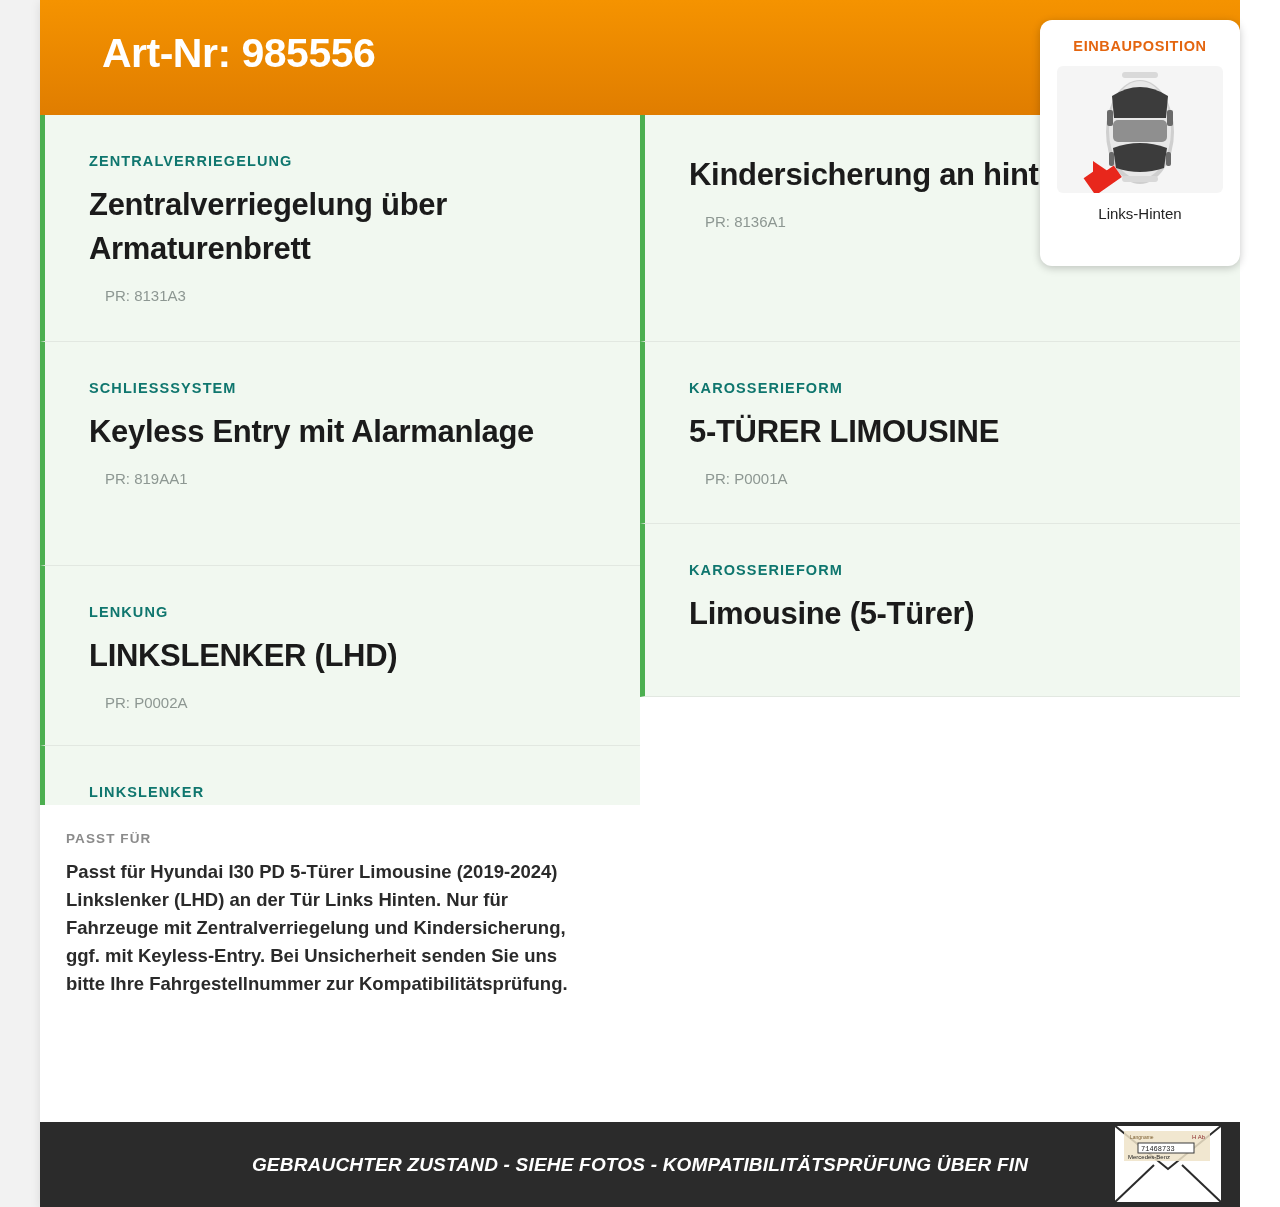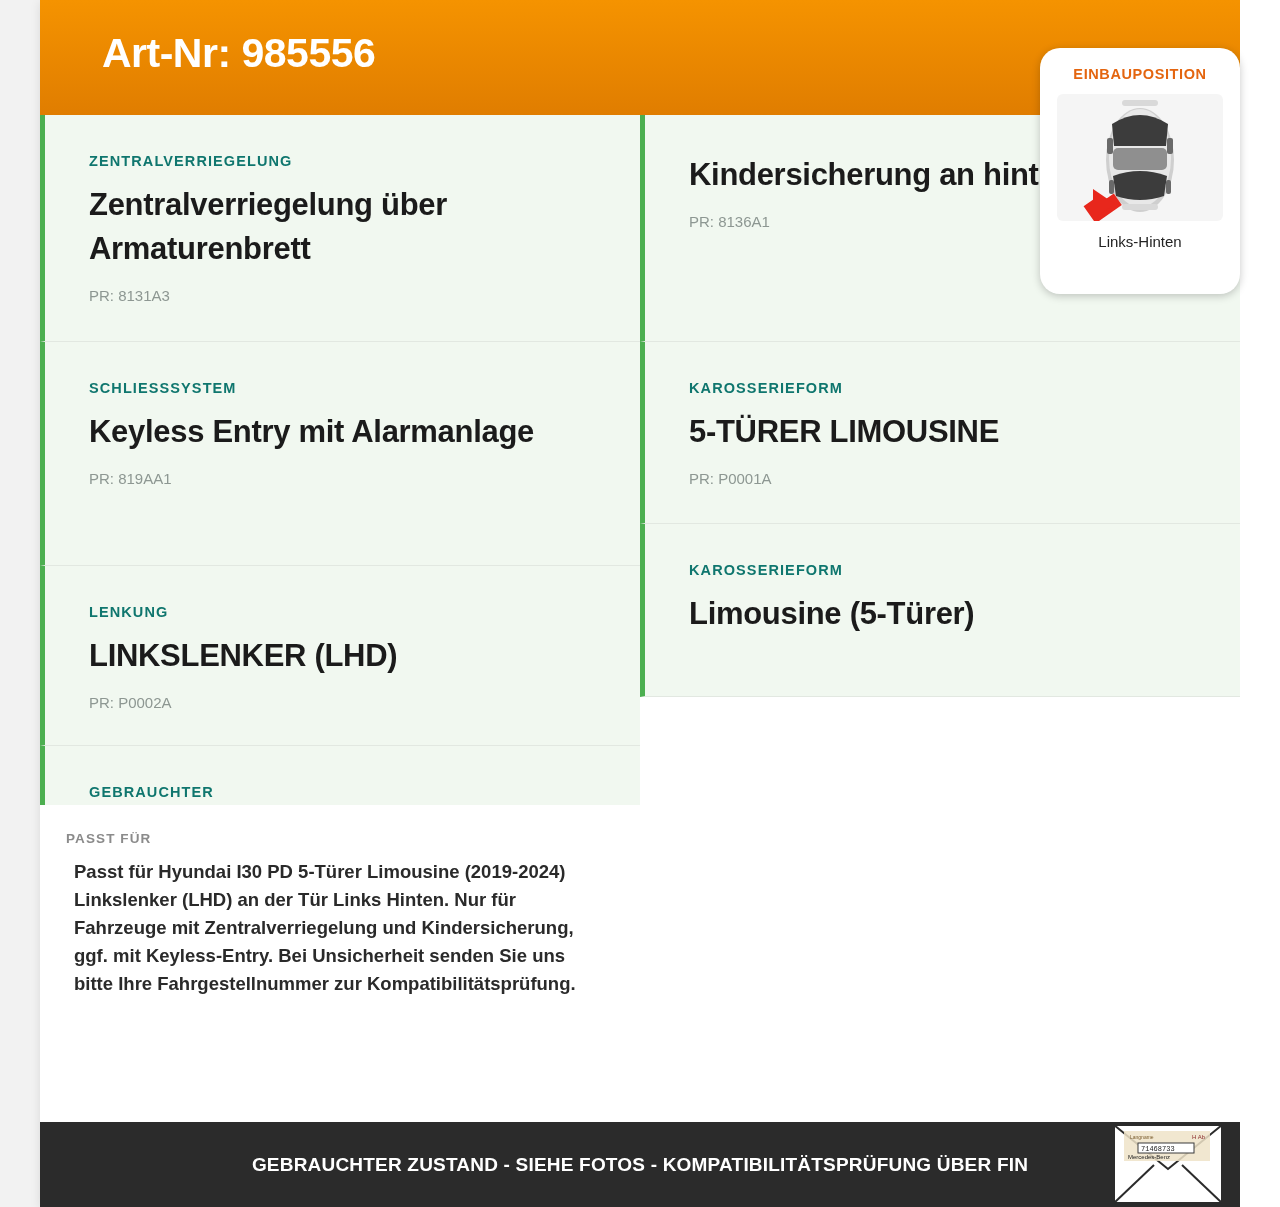"EINBAUPOSITION" .install-card { border-radius: 20px -> 12px; margin-top: 28px -> none }
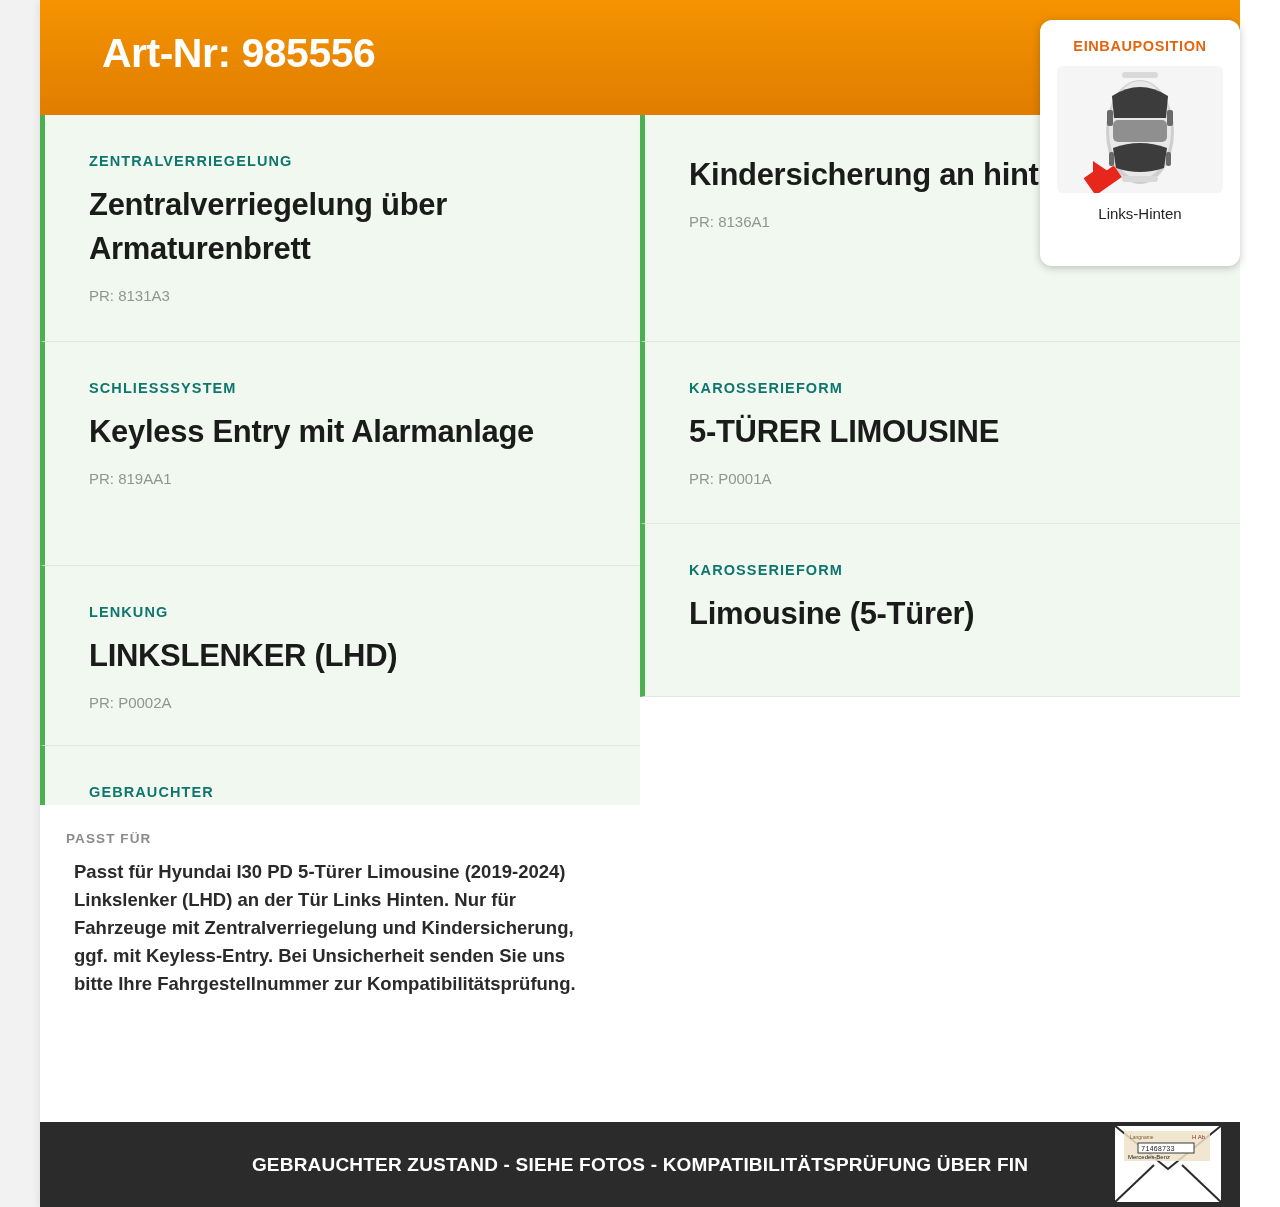"PR: 8136A1" .feature-pr { margin: 0 -> 16px }
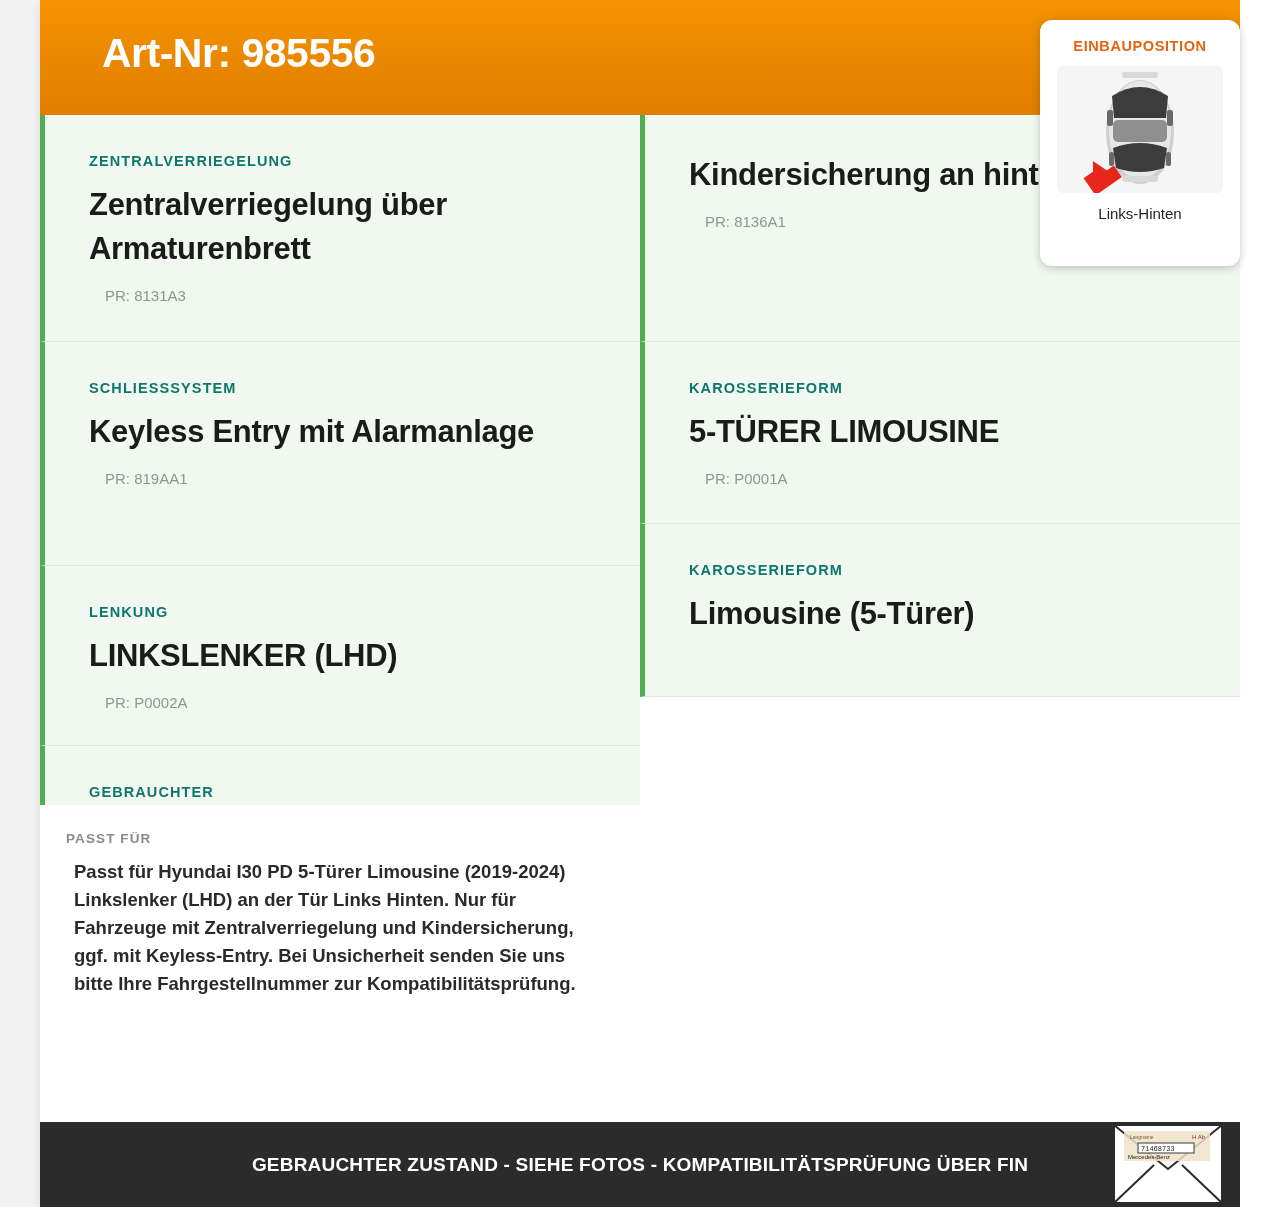"GEBRAUCHTER" p.feature-label { text: GEBRAUCHTER -> LINKSLENKER }
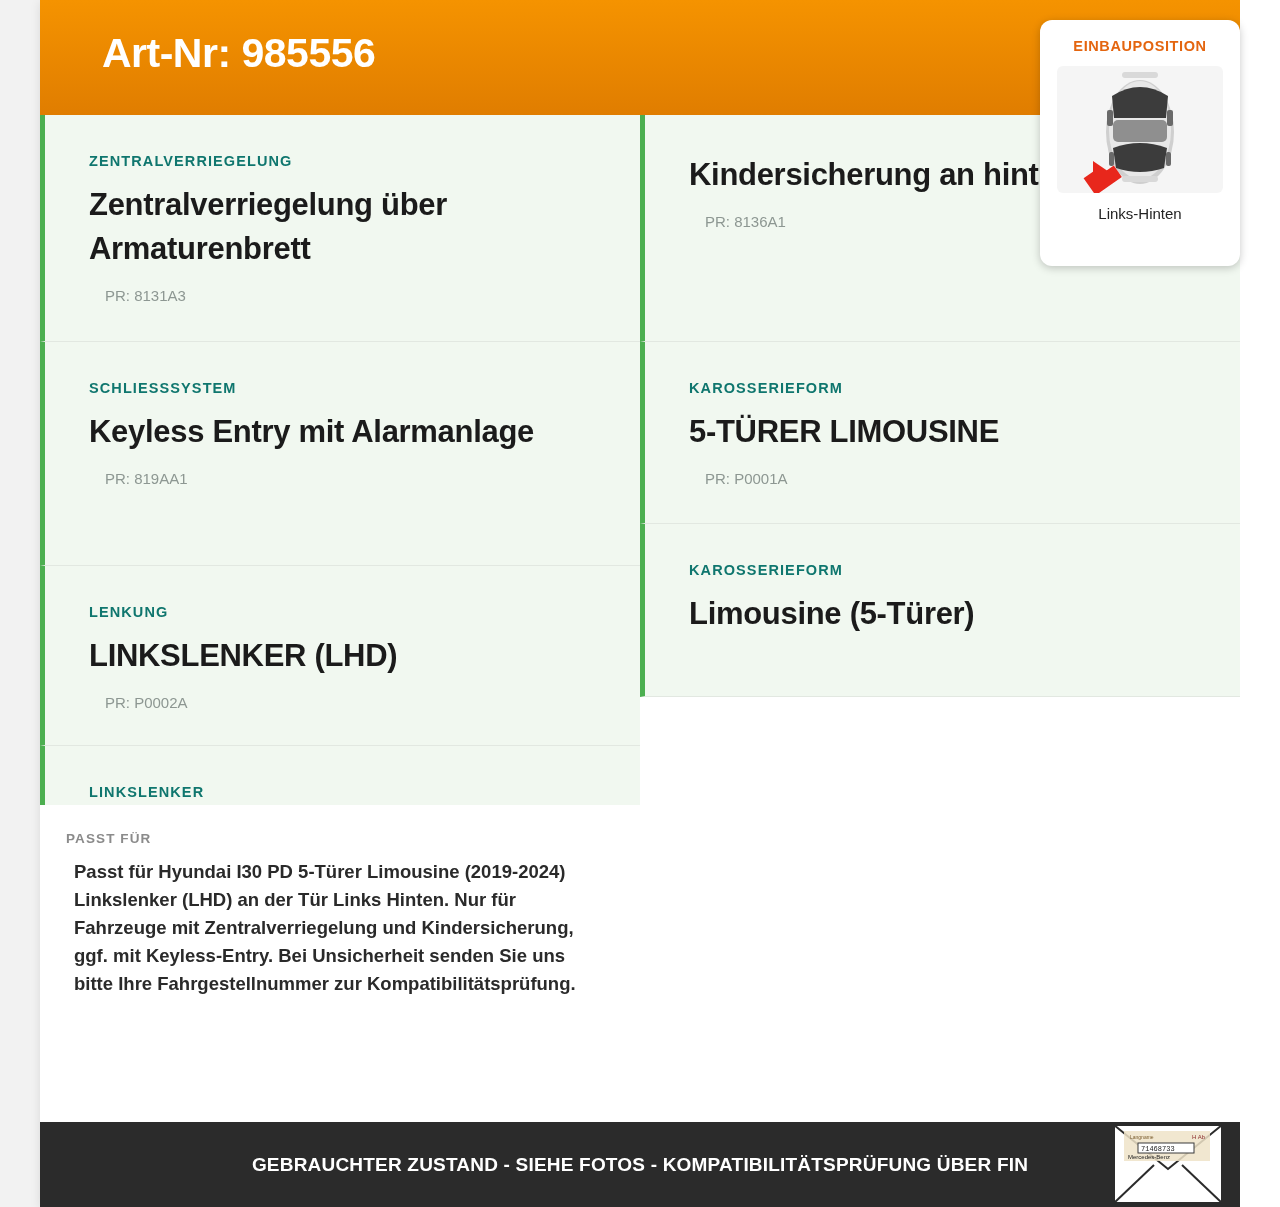"Passt für Hyundai I30 PD" .fits-text { margin: 8px -> 0 }
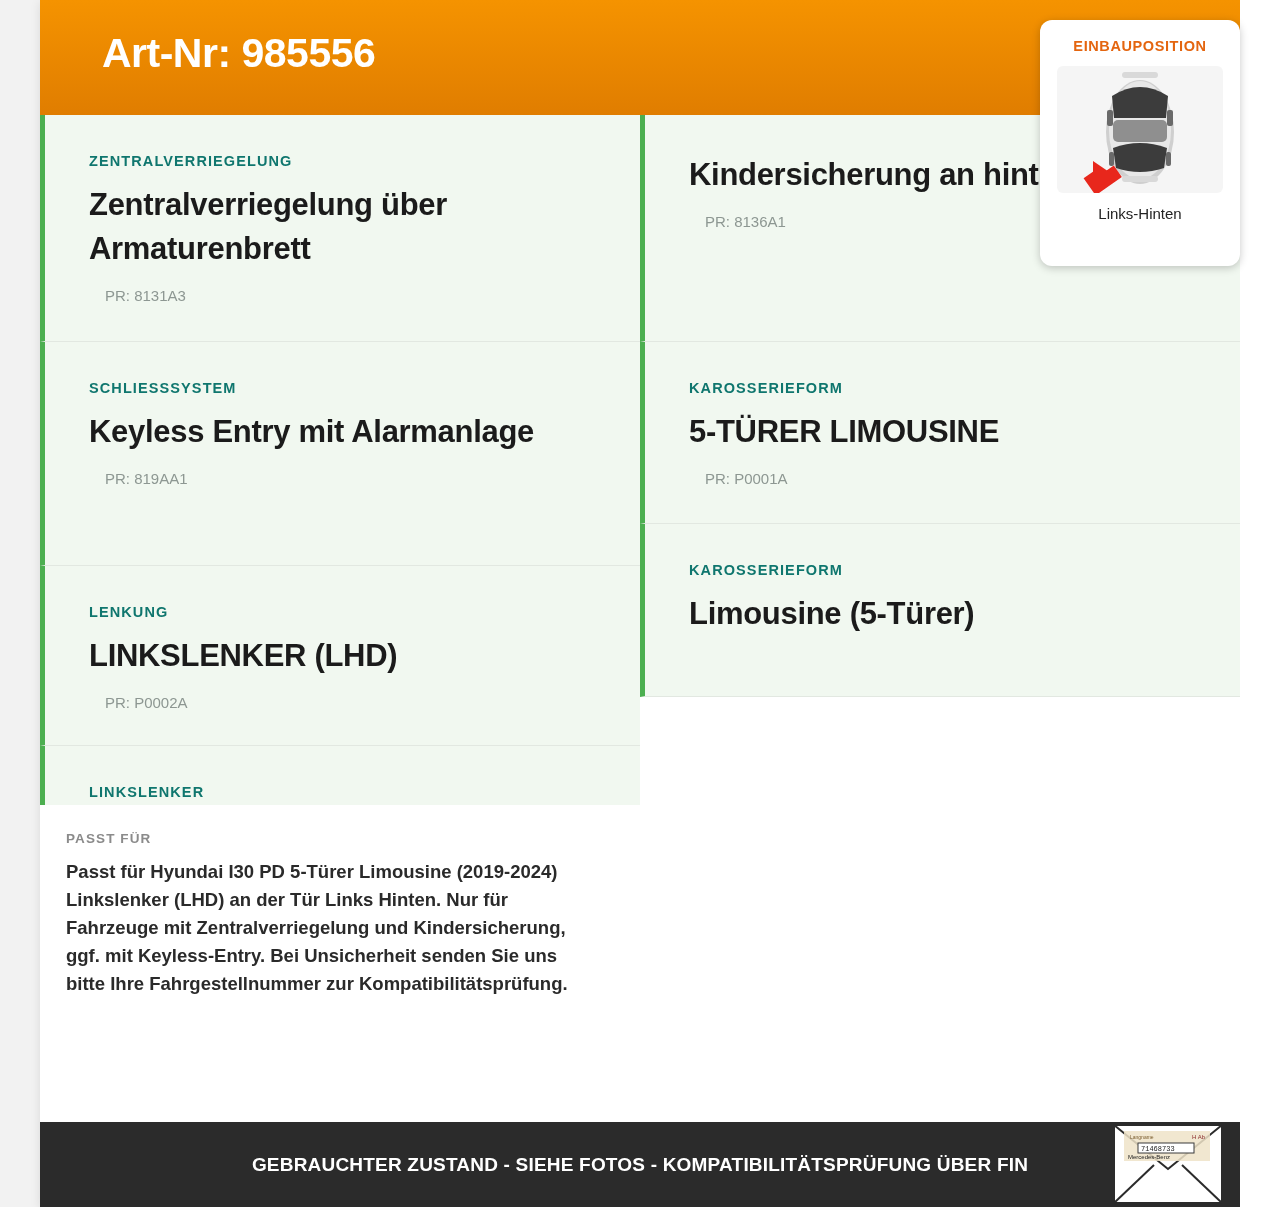"GEBRAUCHTER ZUSTAND - SIEHE FOTOS" .footer-text { font-style: none -> italic }
